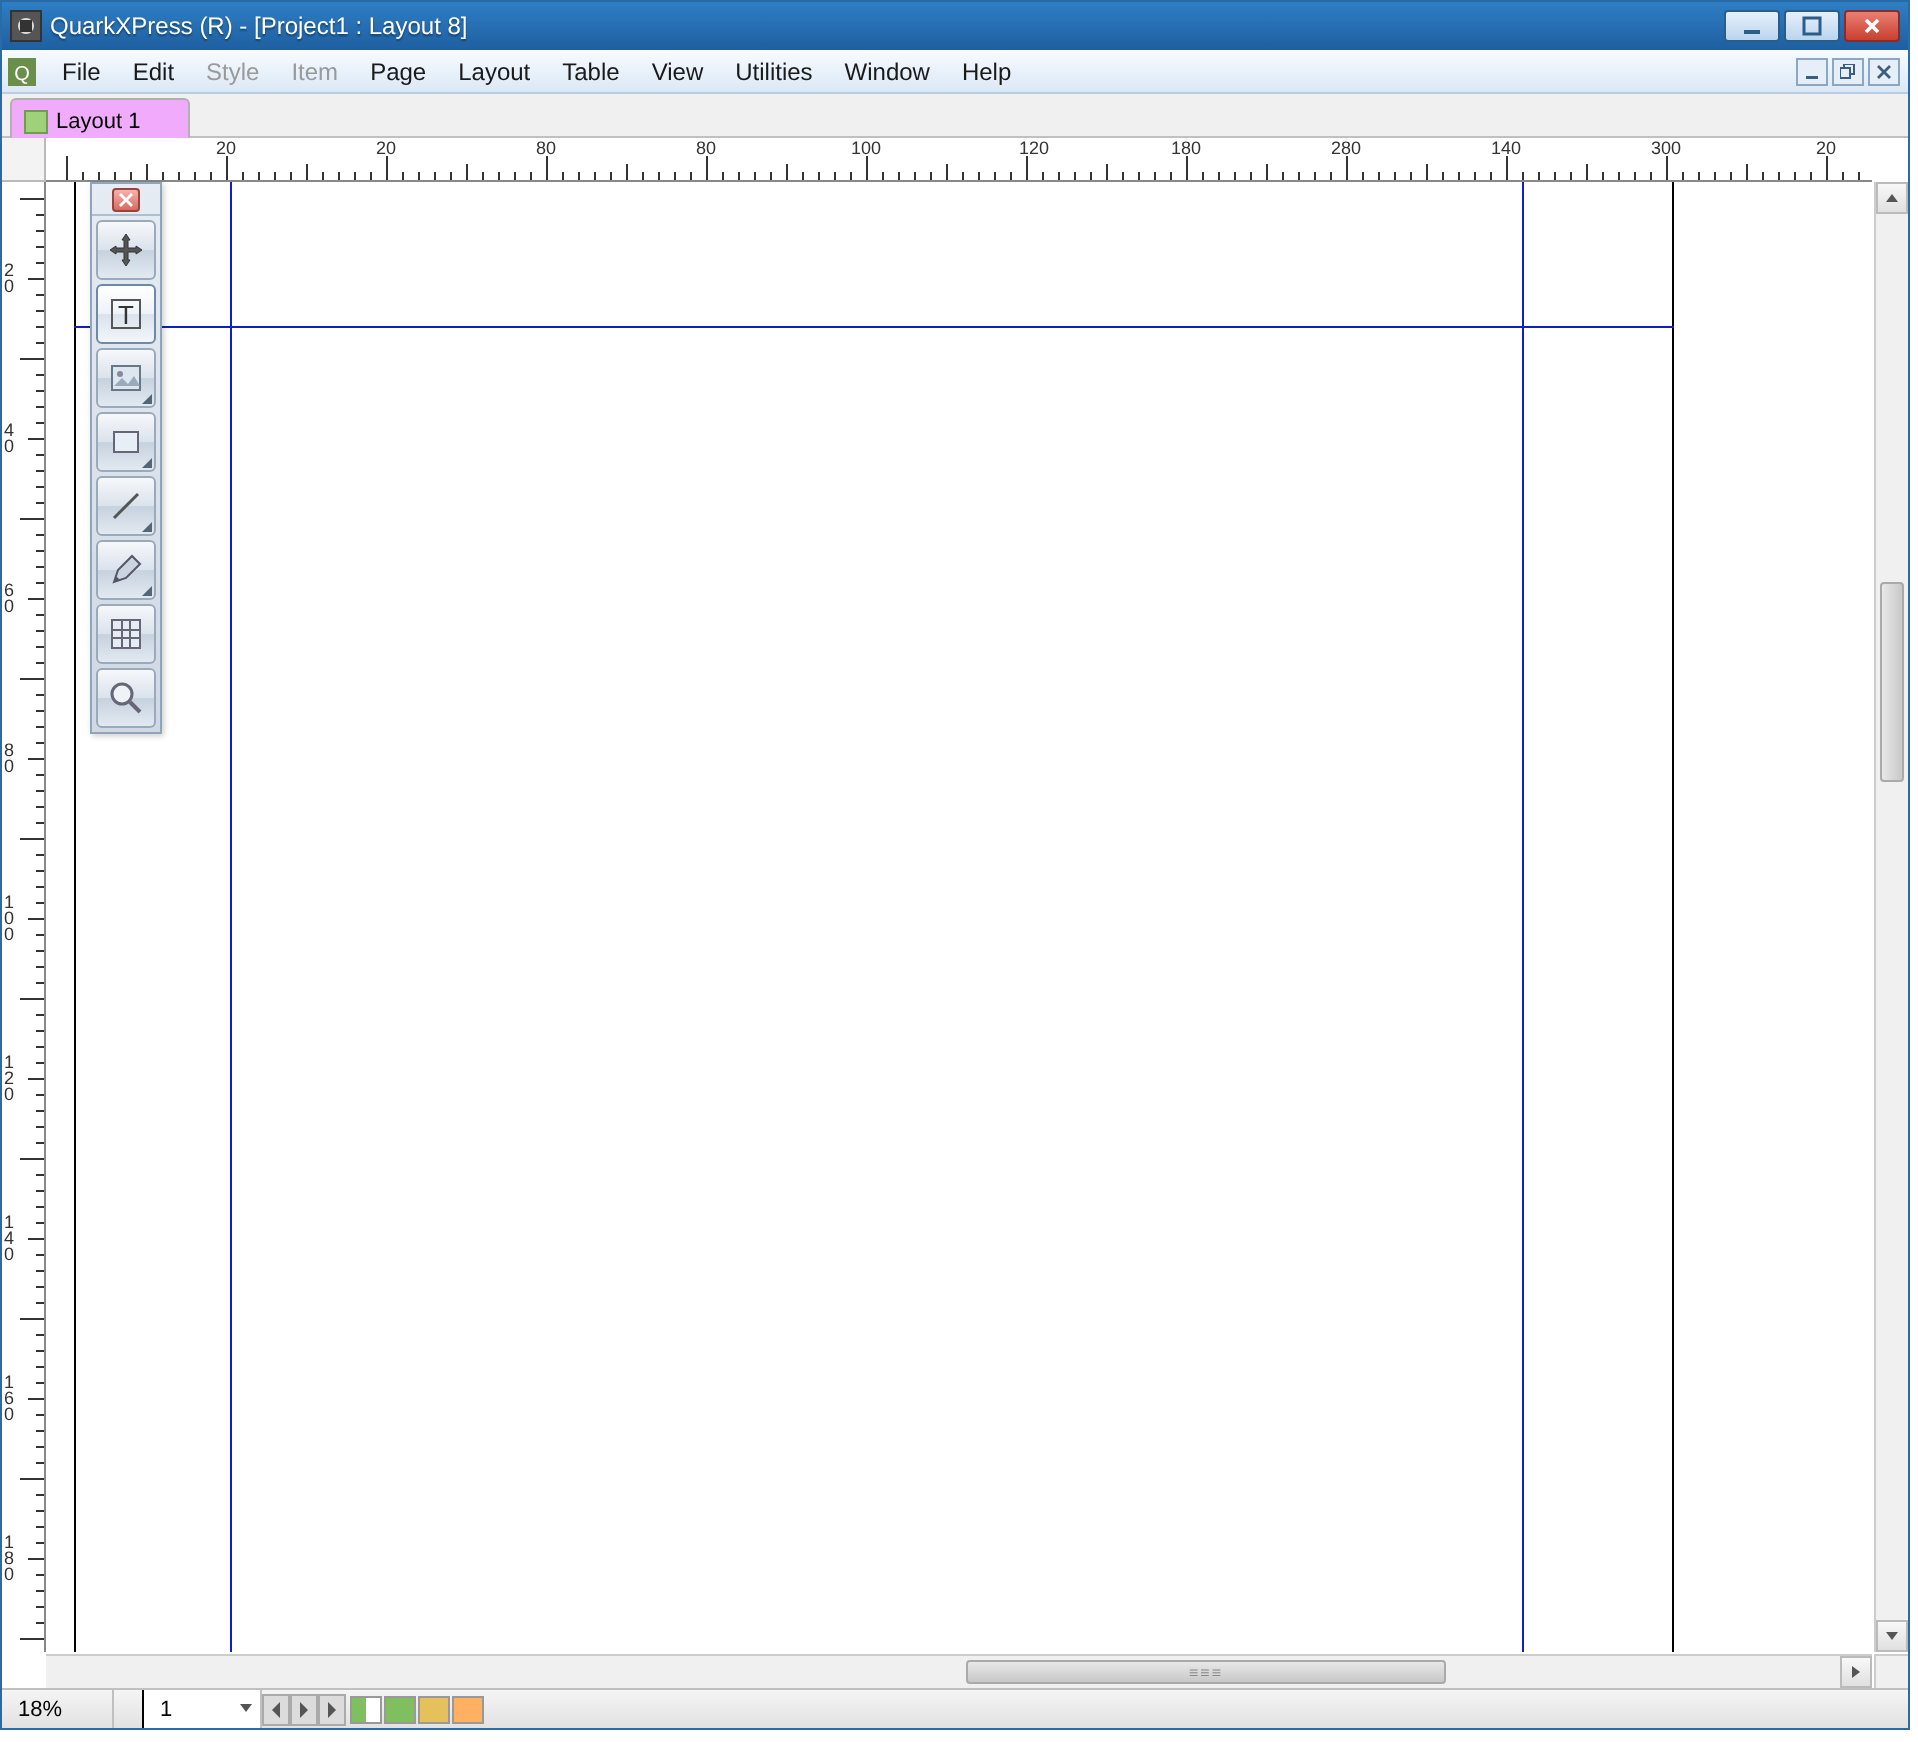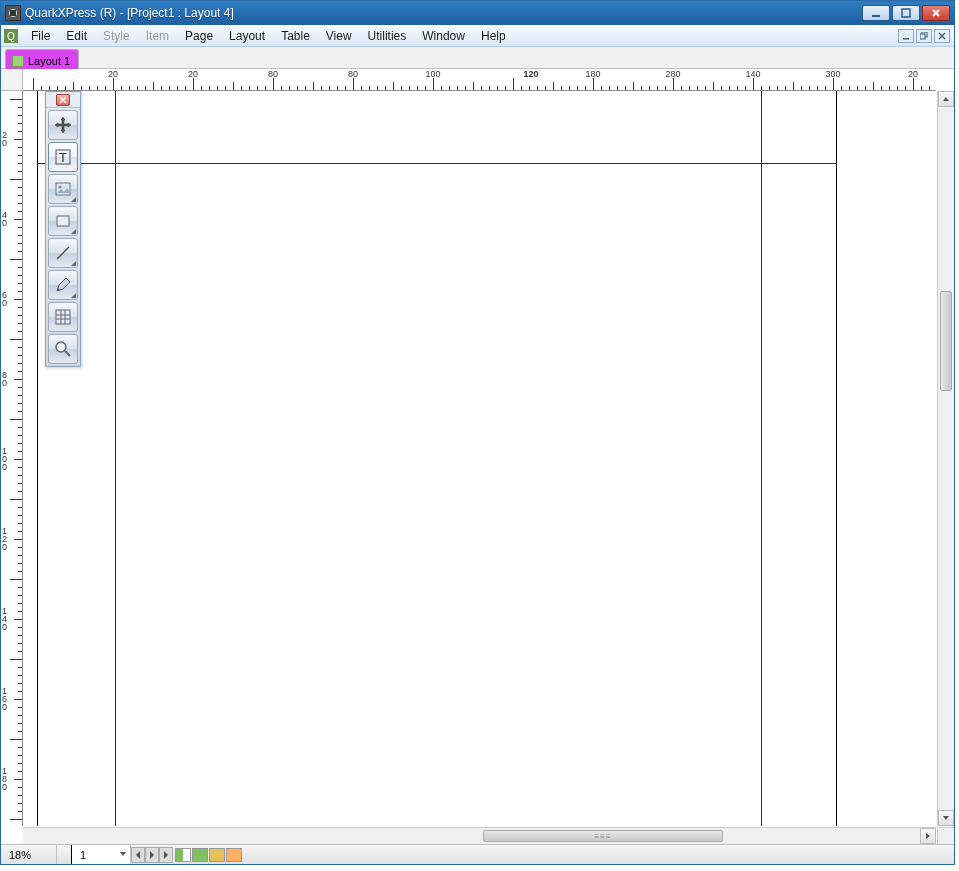"QuarkXPress (R) - [Project1 :" span.title { text: 4 -> 8 }
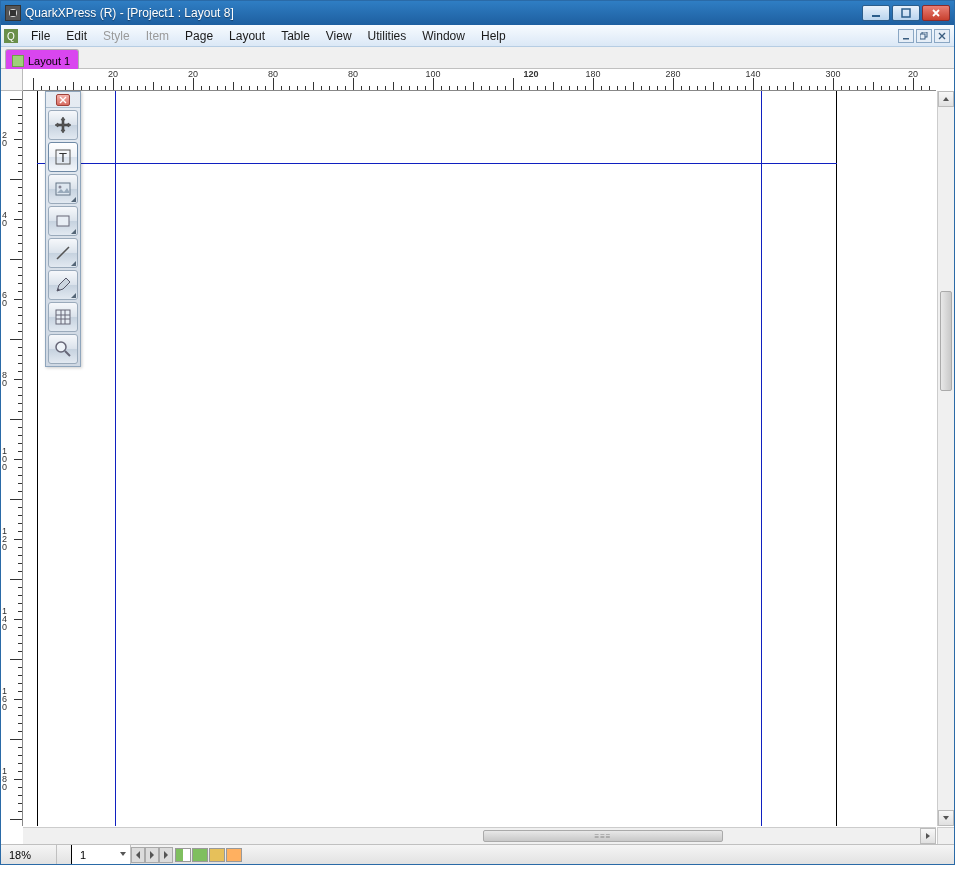"Layout 1" .tab { background: #d946ef -> #f0abfc; padding: 2px 8px 0 6px -> 2px 24px 0 6px }
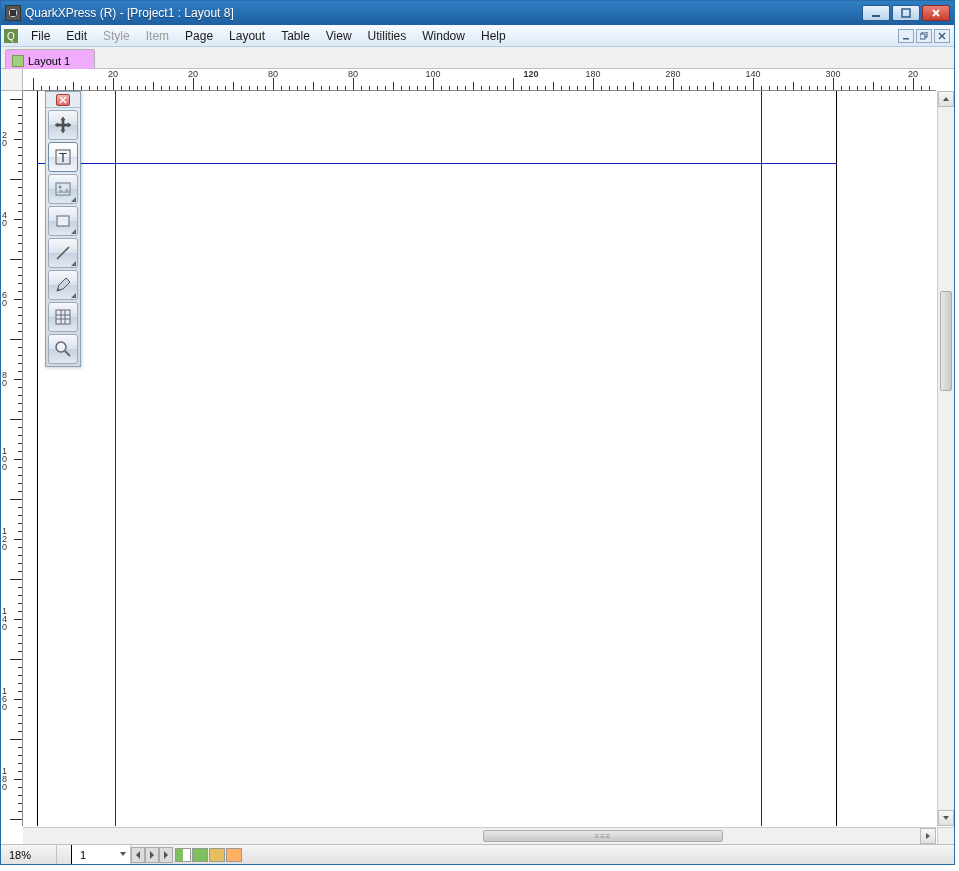"120" div.label { font-weight: bold -> none; left: 508px -> 494px }
